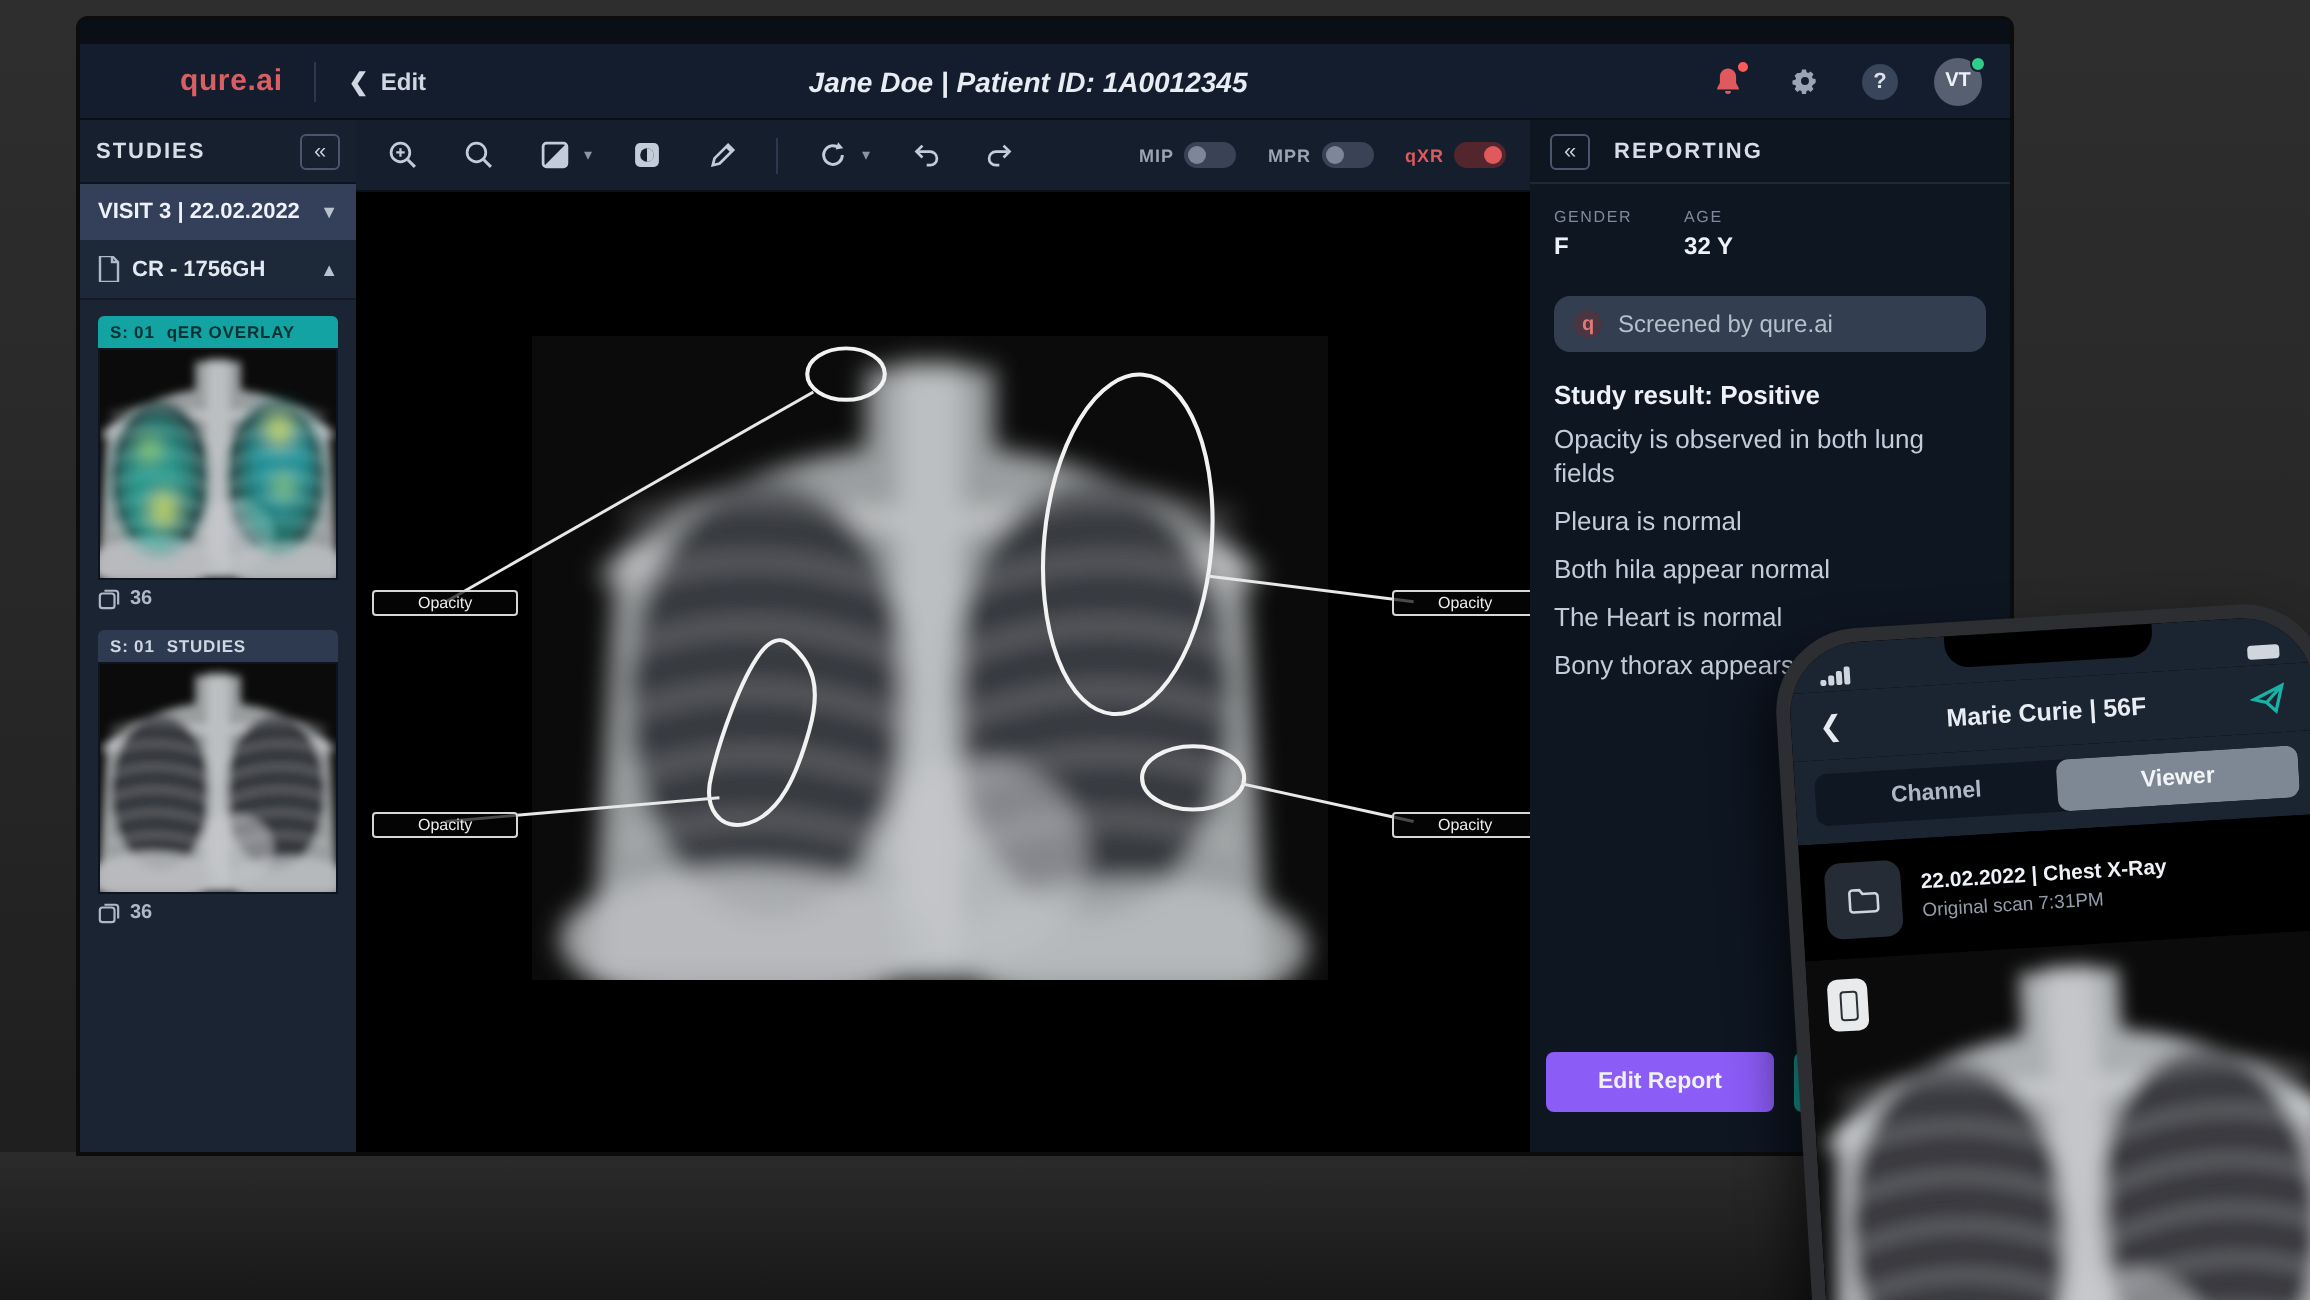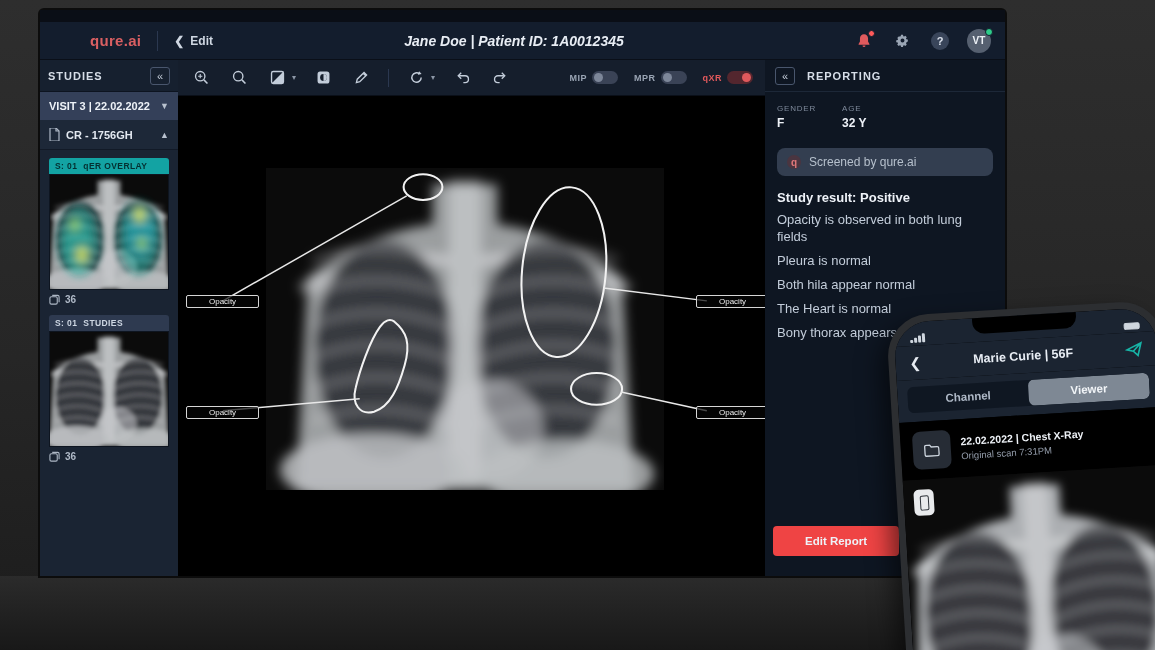"Edit Report" .edit-btn { background: #ef4444 -> #8b5cf6; width: 126px -> 114px }
